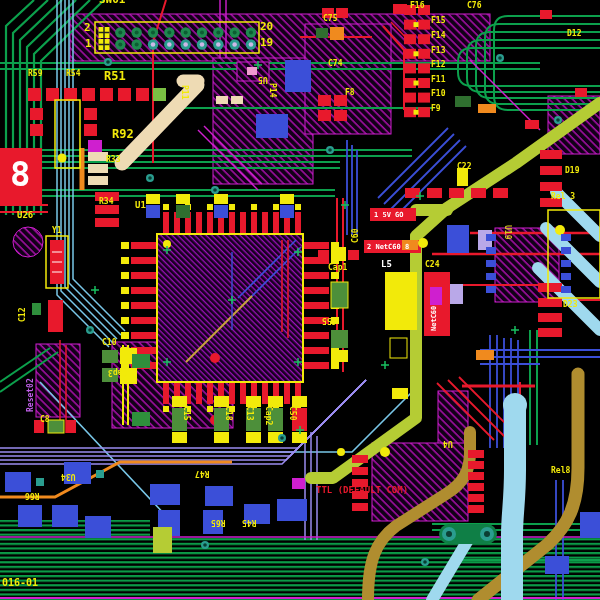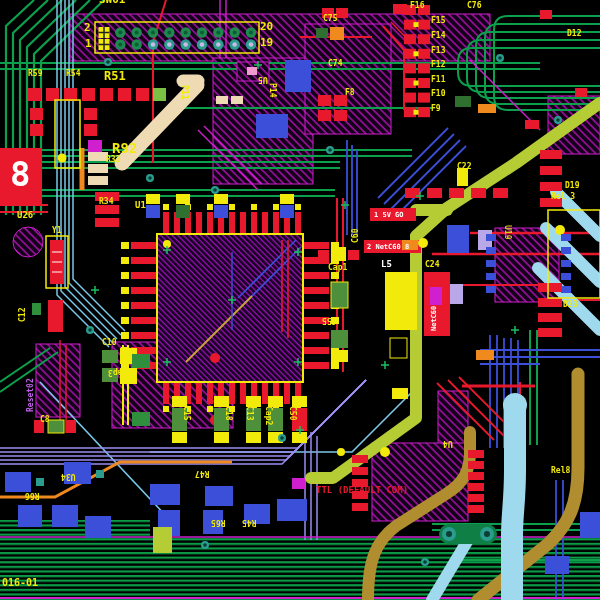"R92" span.lbl { font-size: 14px -> 12px; top: 141px -> 128px }
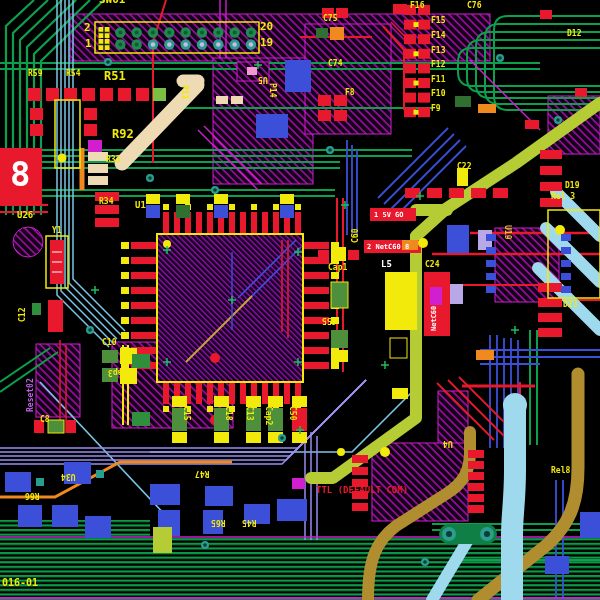"D19" span.lbl { margin-top: 15px -> none }
